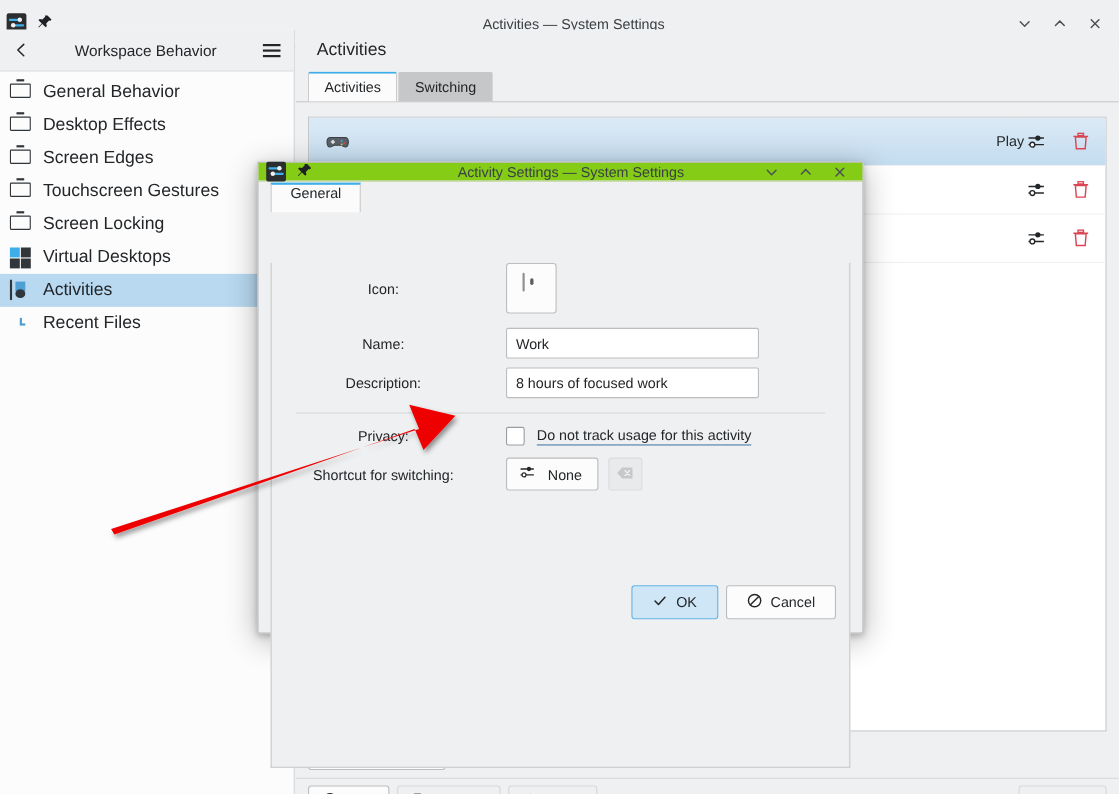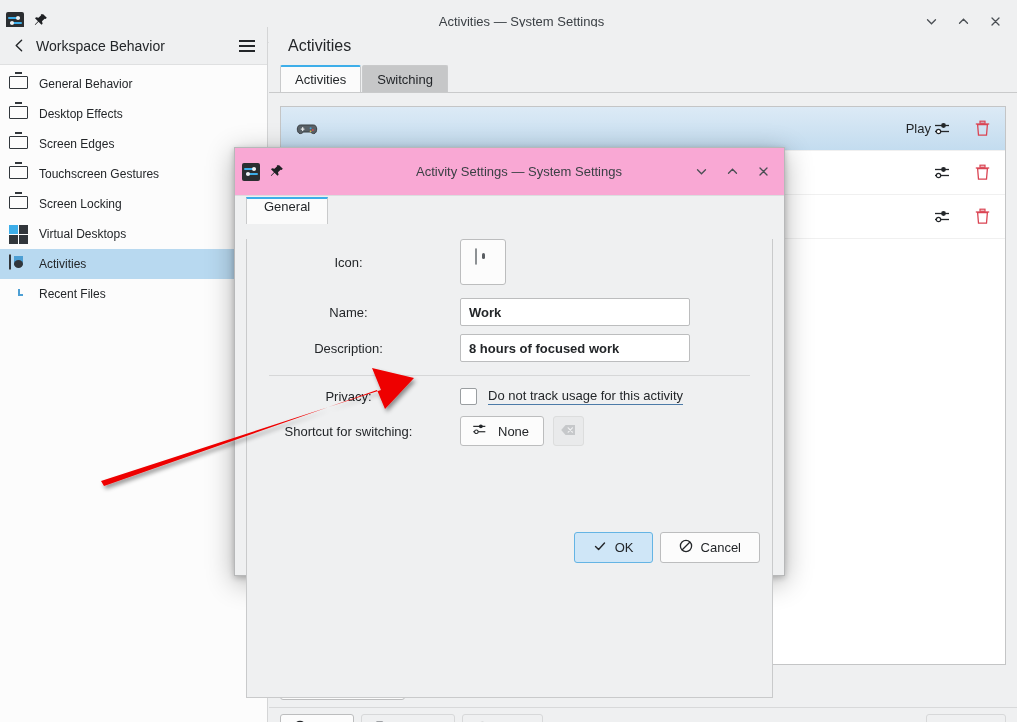"Workspace Behavior" .sidebar-title { margin-left: none -> 32px }
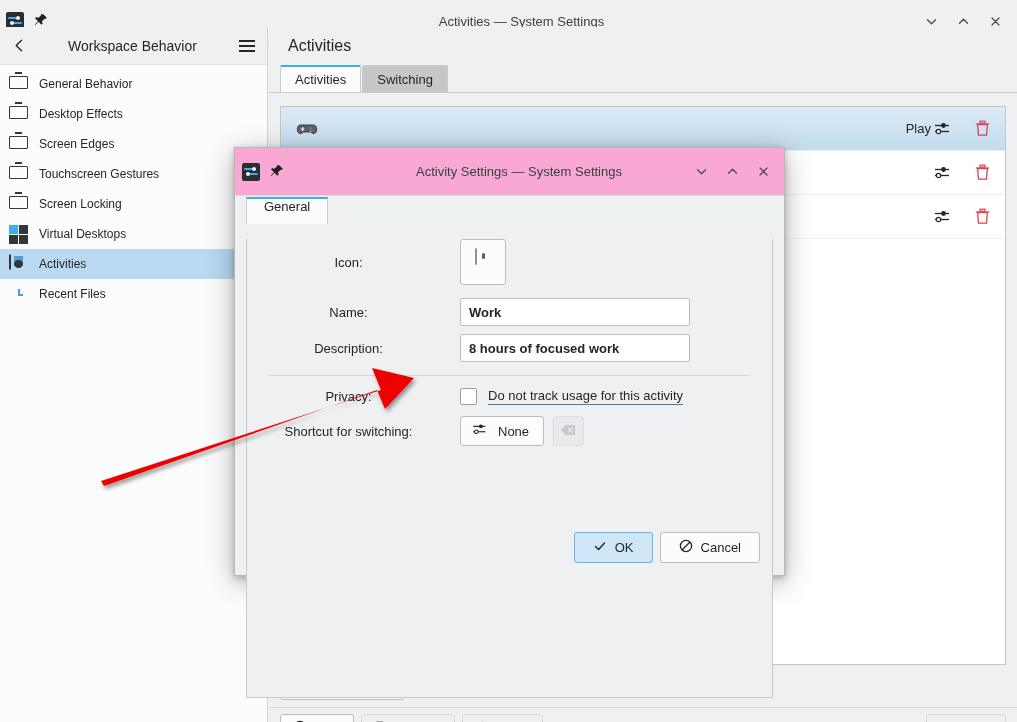"General Behavior" .side-item { font-size: 12px -> 16px }
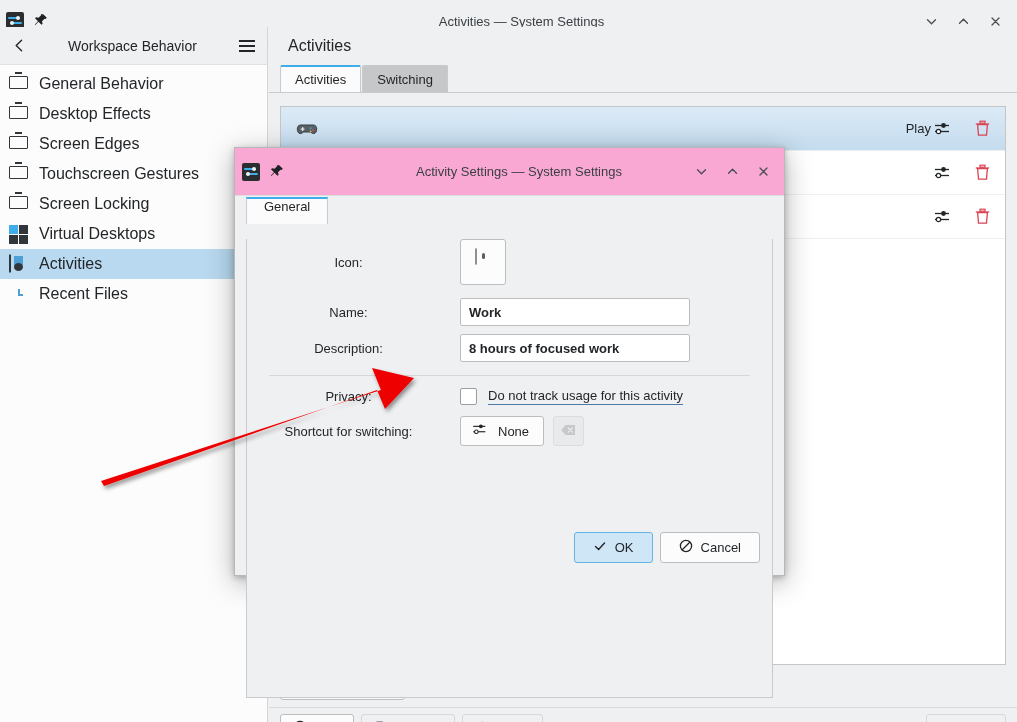"Activity Settings — System Settings" .dlg-titlebar { background: #f9a8d4 -> #84cc16; height: 48px -> 17px }
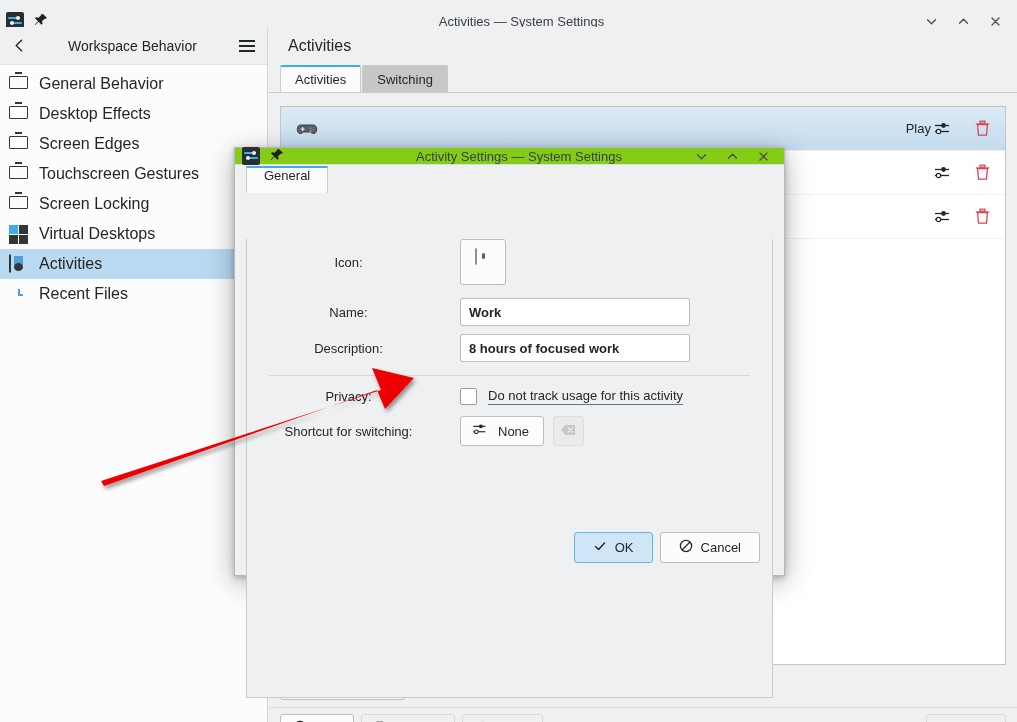"Work" .text-input { font-weight: bold -> none }
